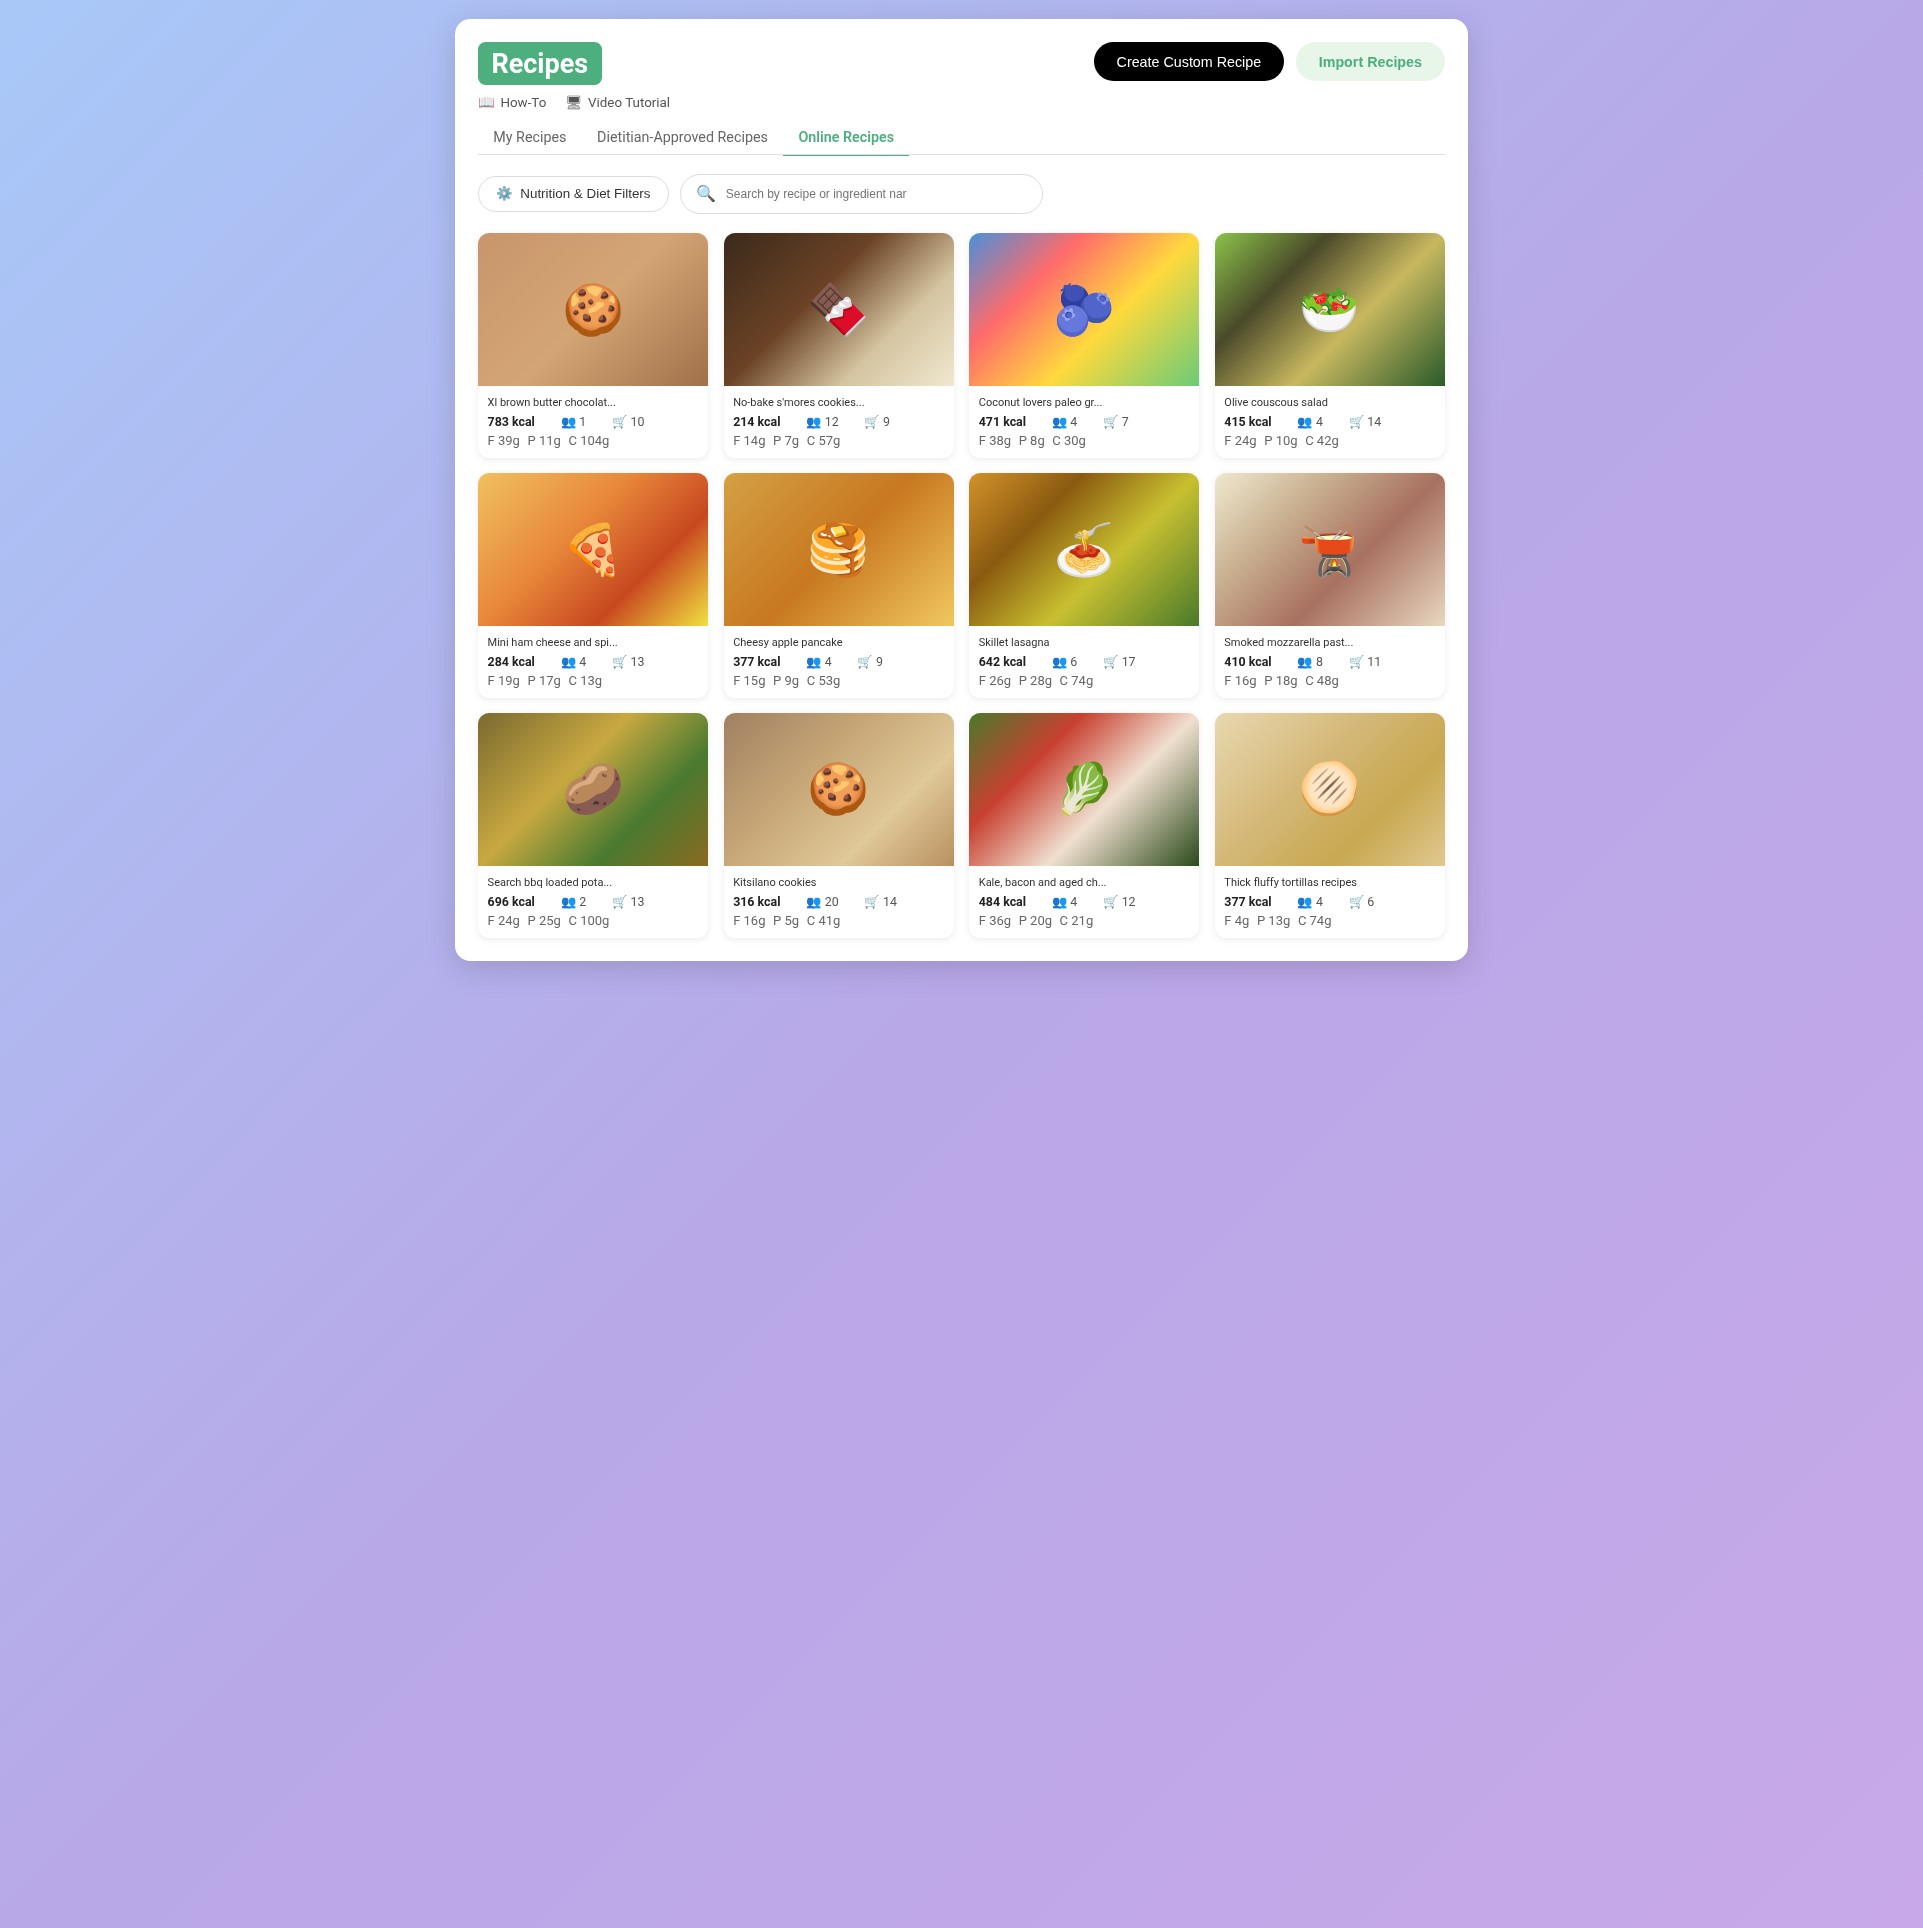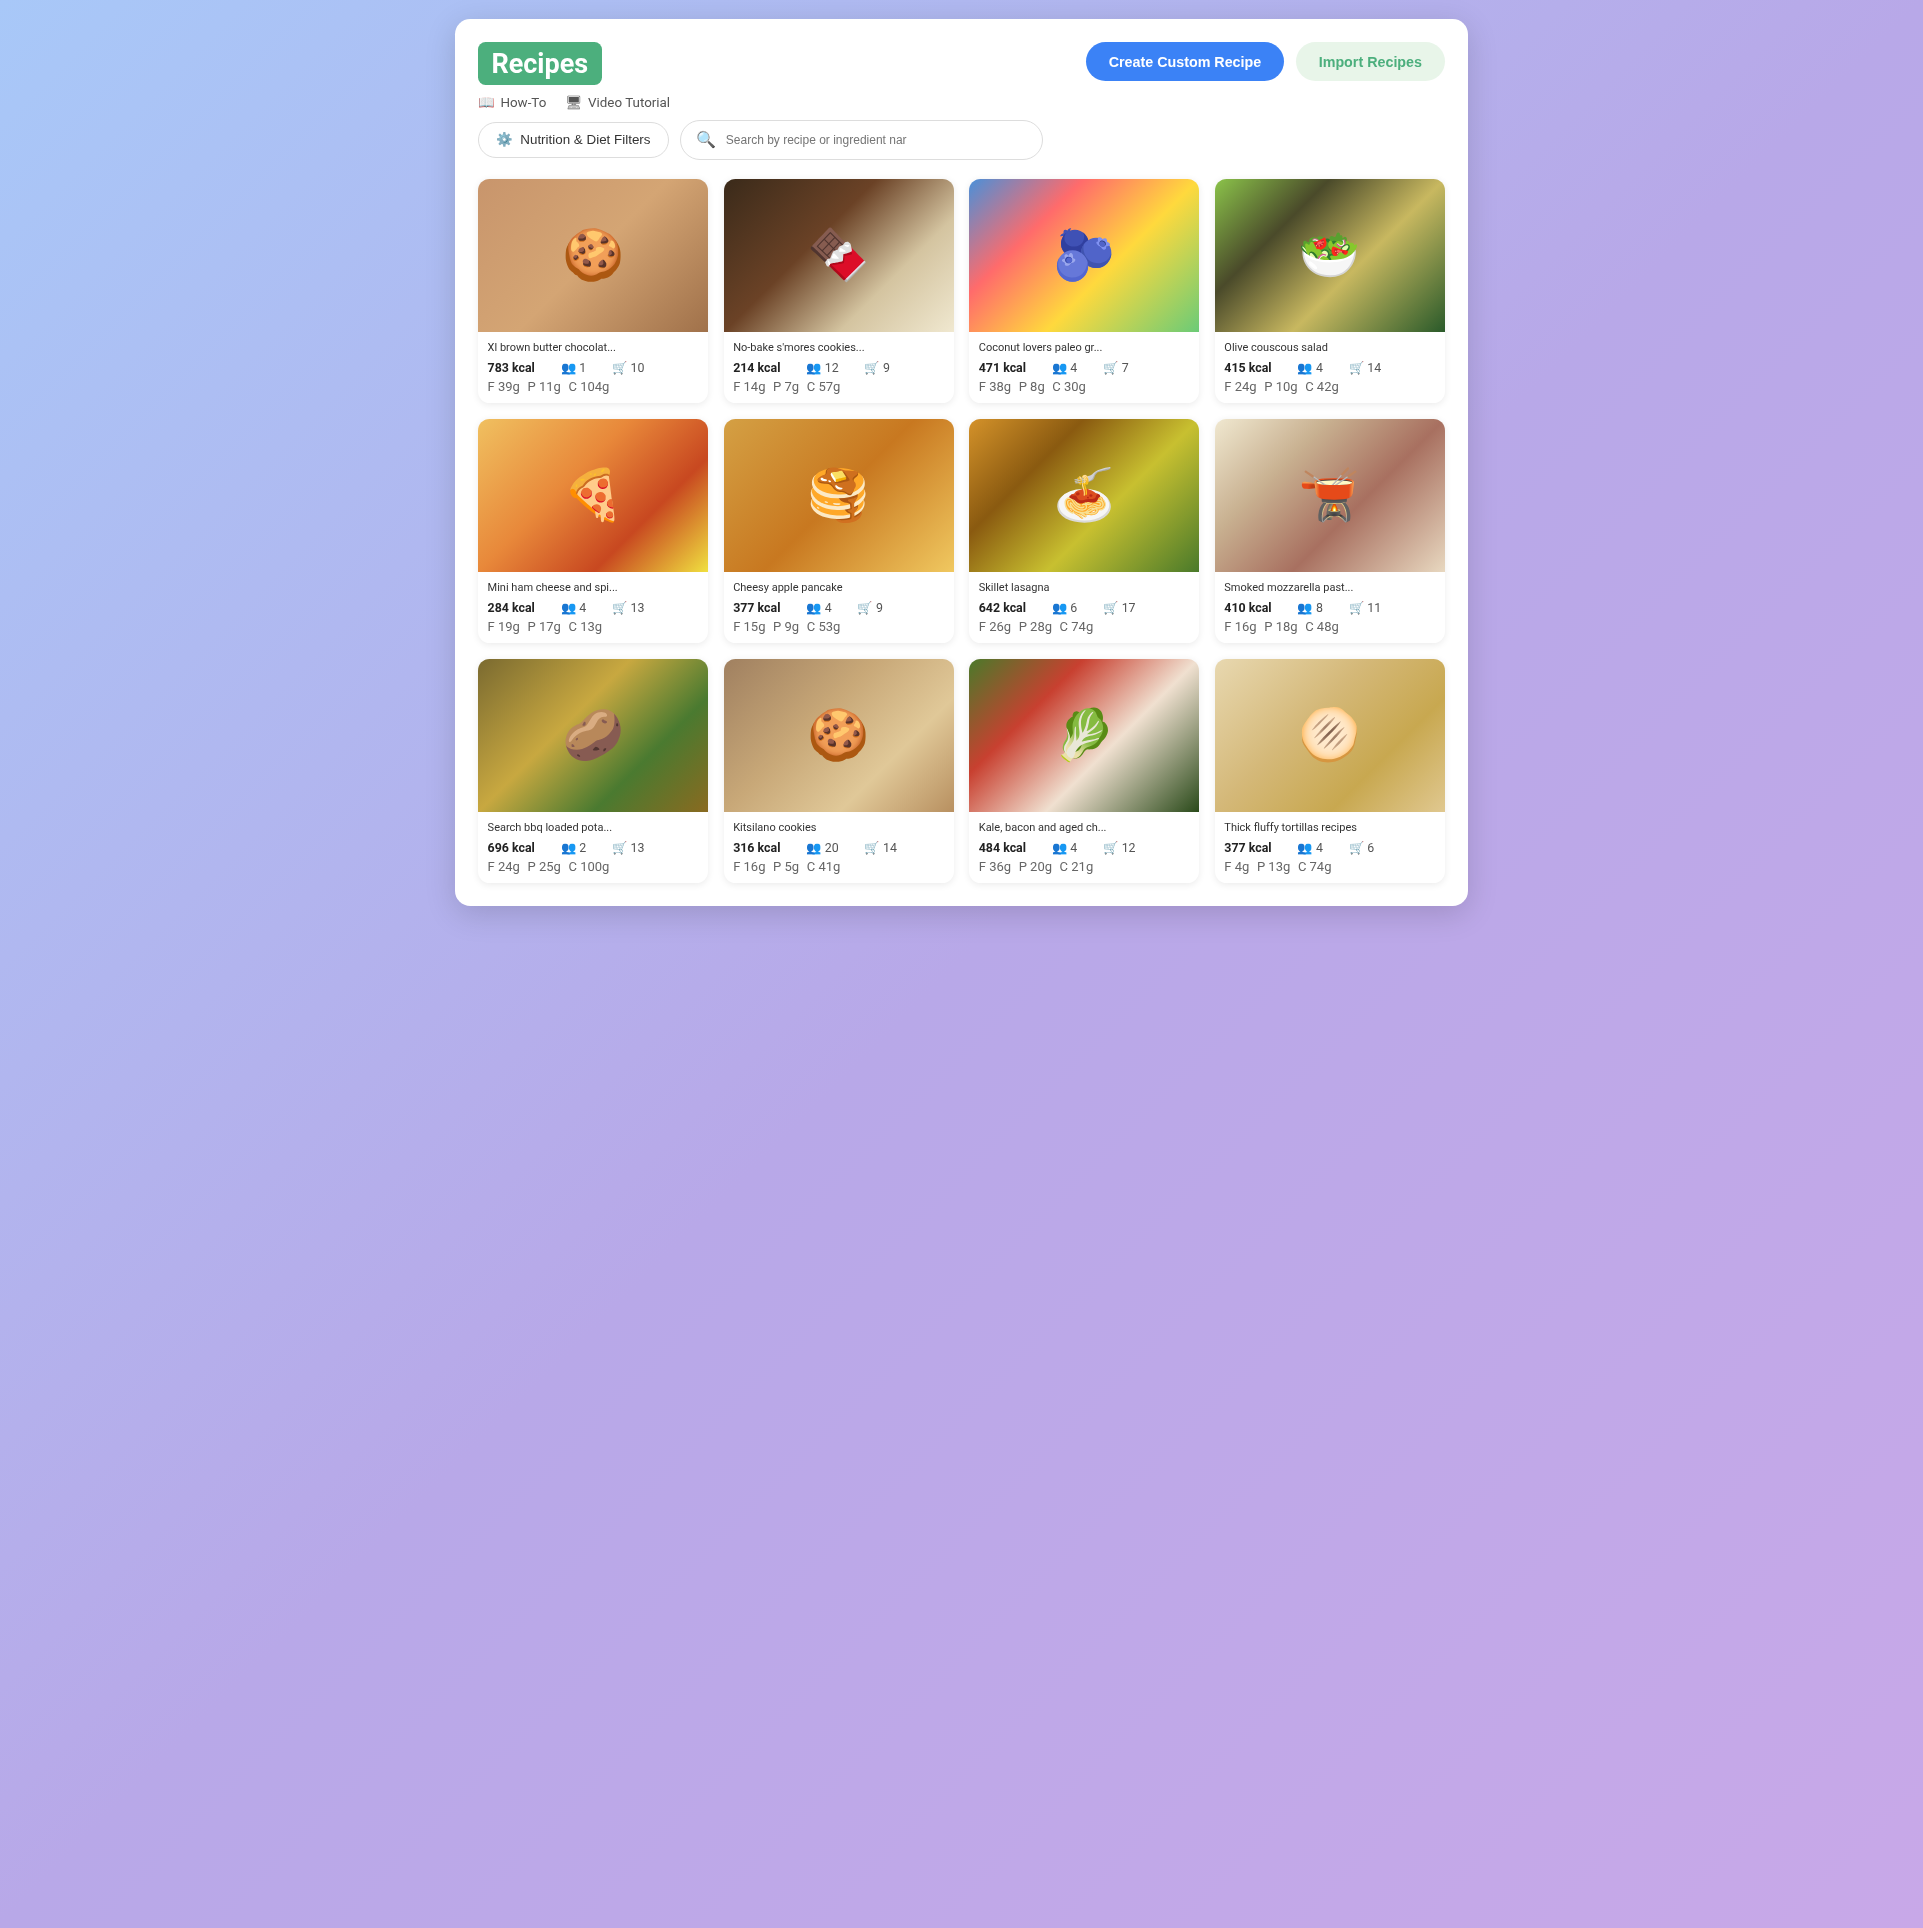"Create Custom Recipe" .btn-primary { background: #3b82f6 -> #000000; font-weight: 700 -> 400 }
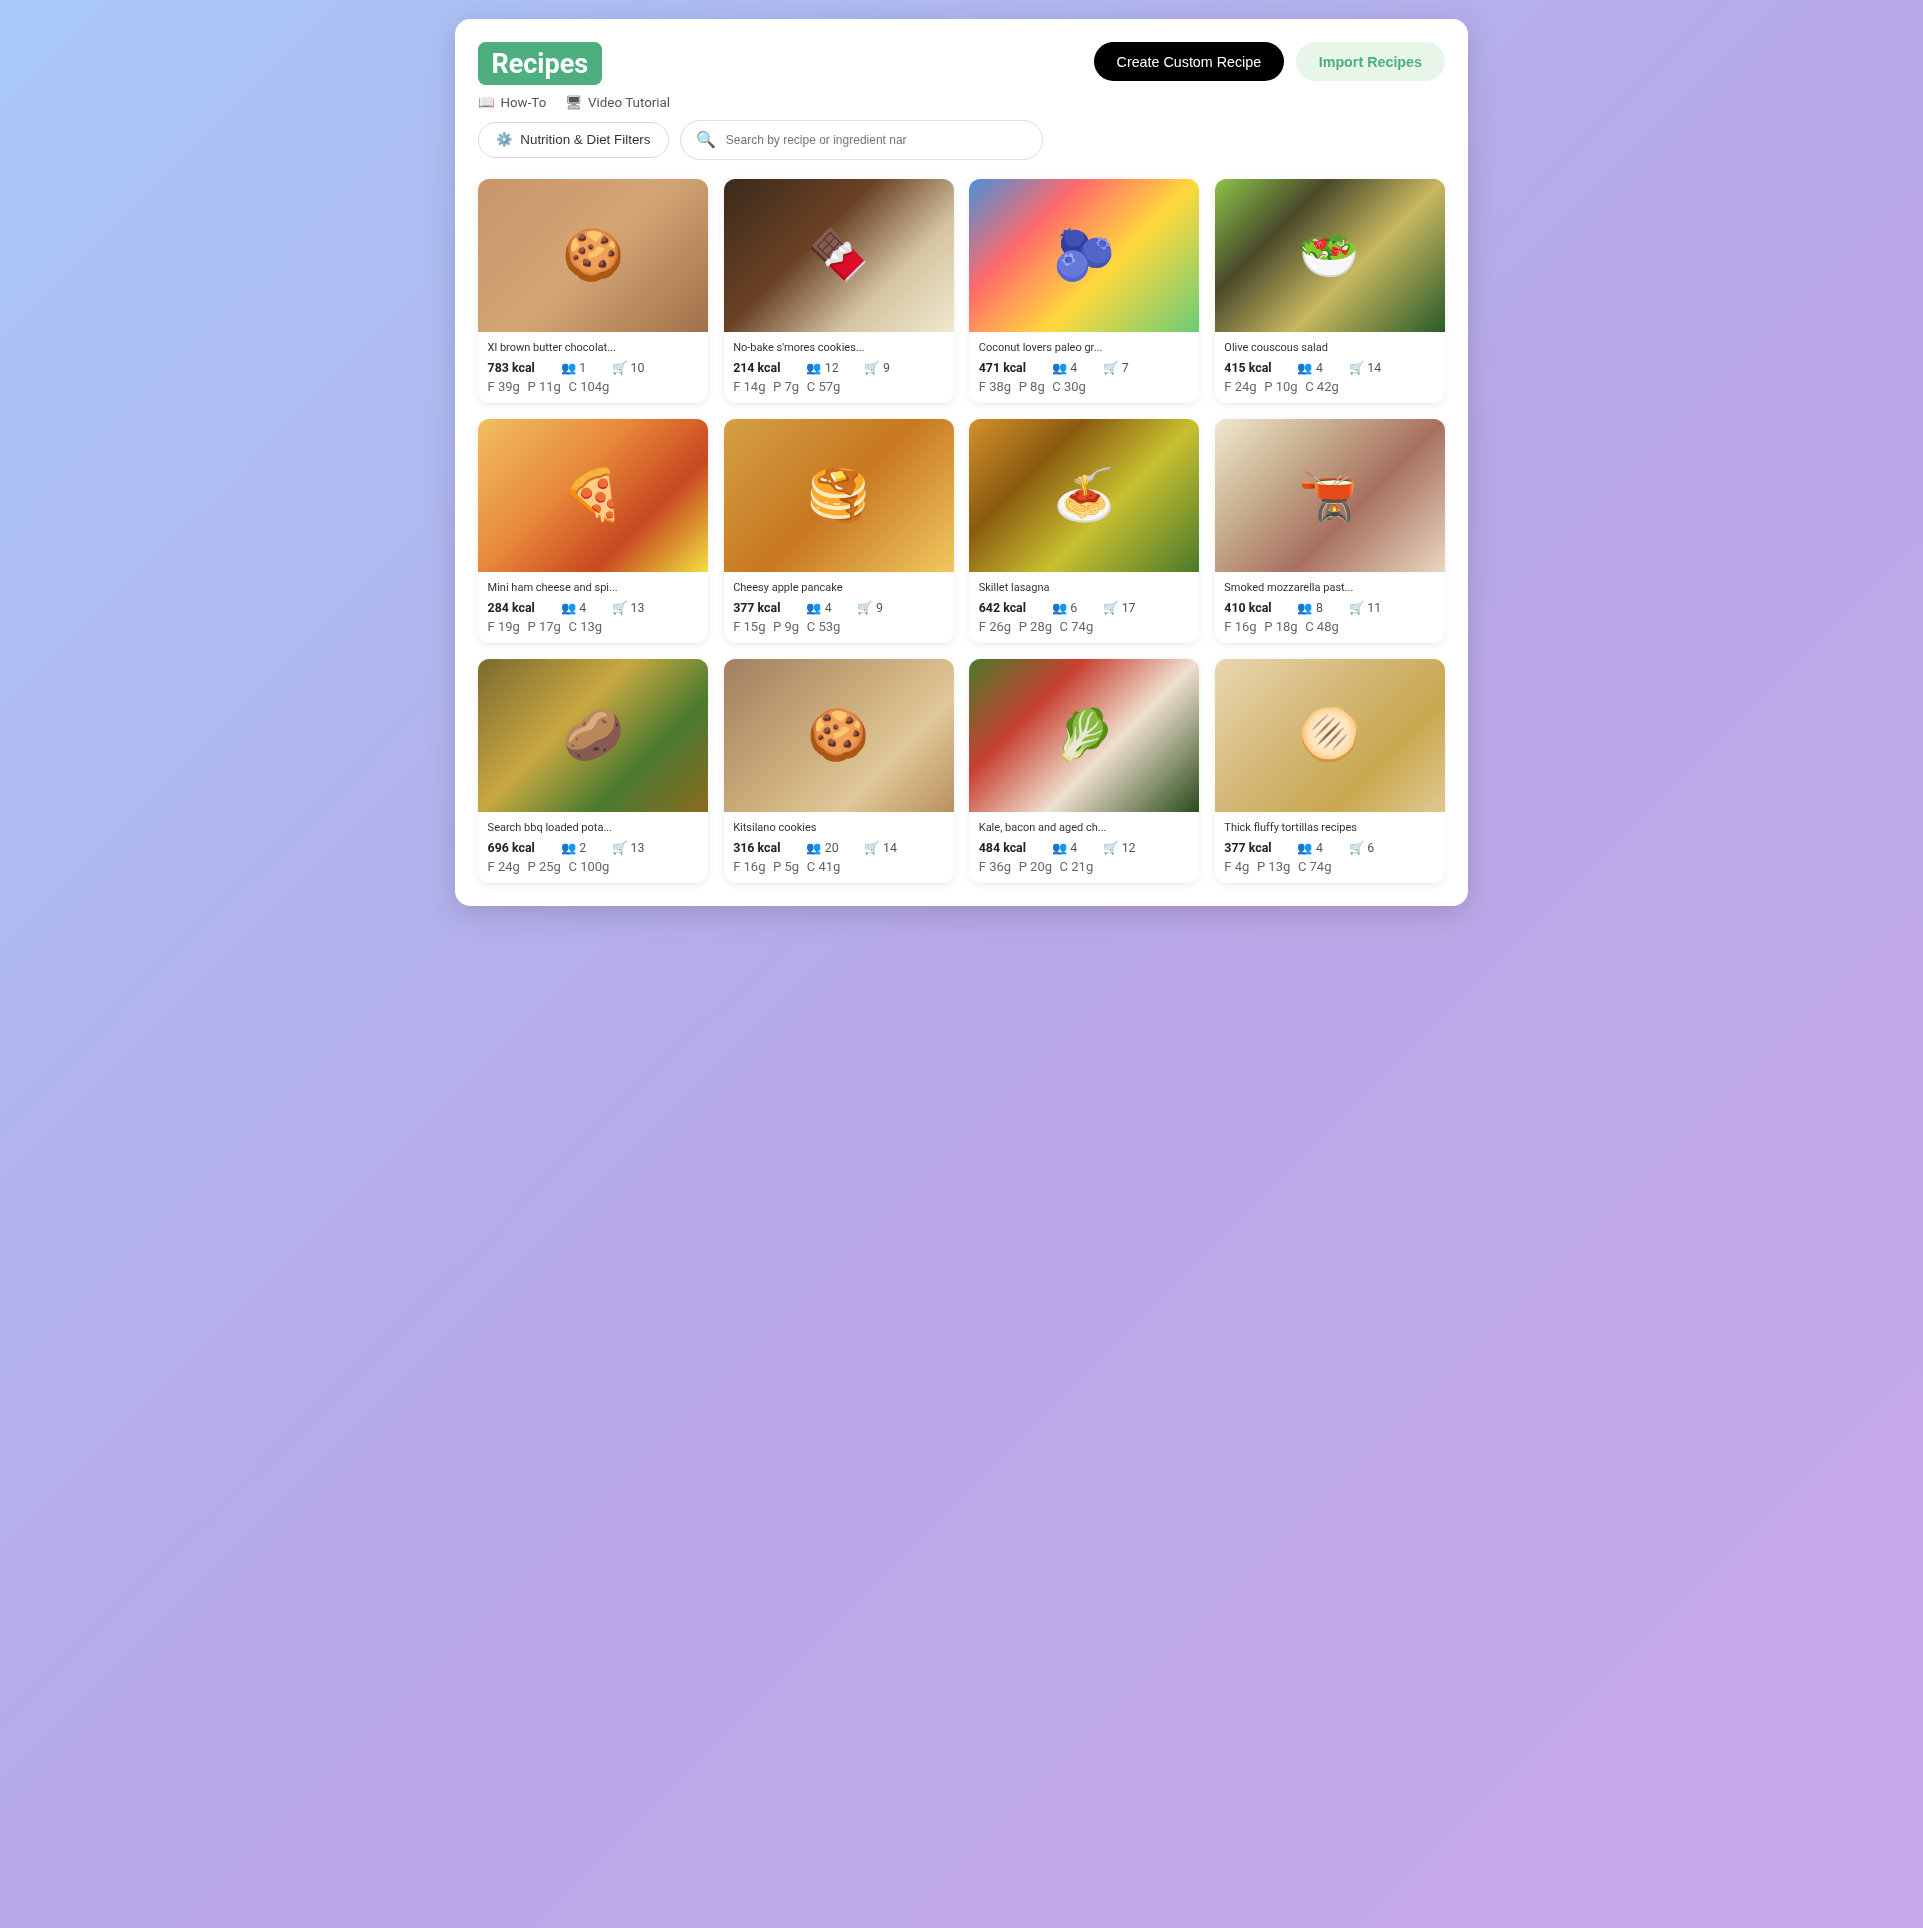"My Recipes" div.tabs { html: none -> <div> <div>My Recipes</div> <div>Dietitian-Approved Recipes</div> <div>Online Recipes</div> </div> }
